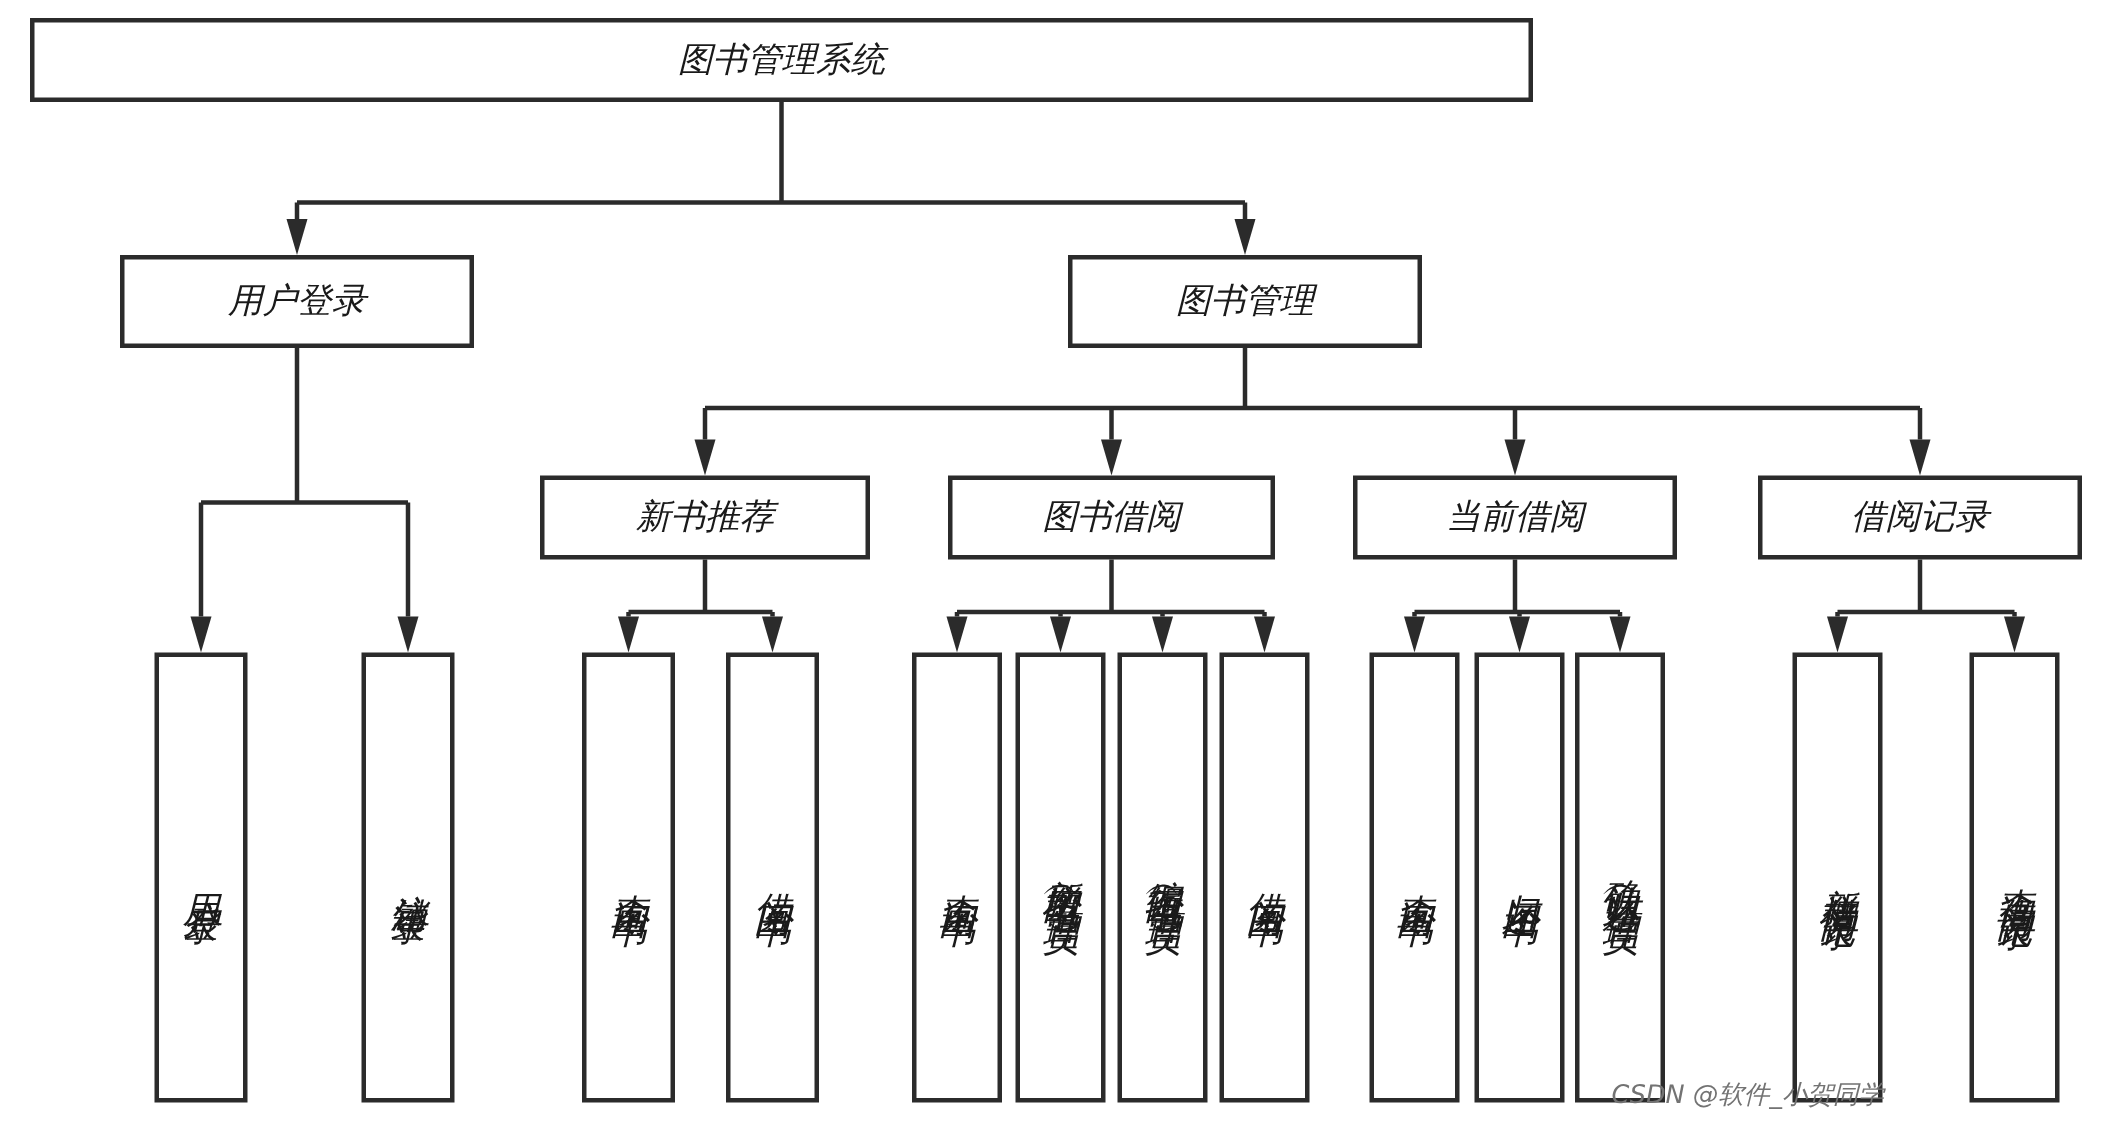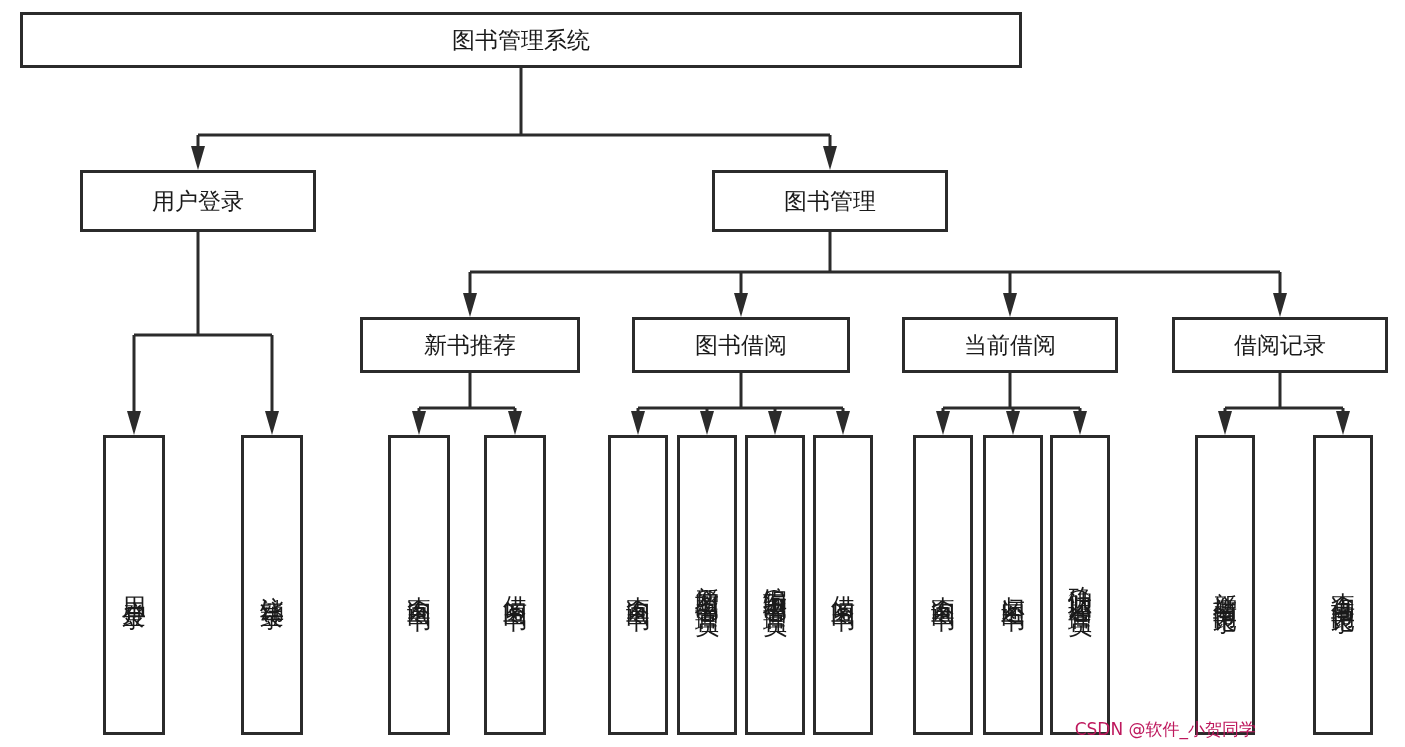"图书管理系统" #diagram-root { font-style: none -> italic }
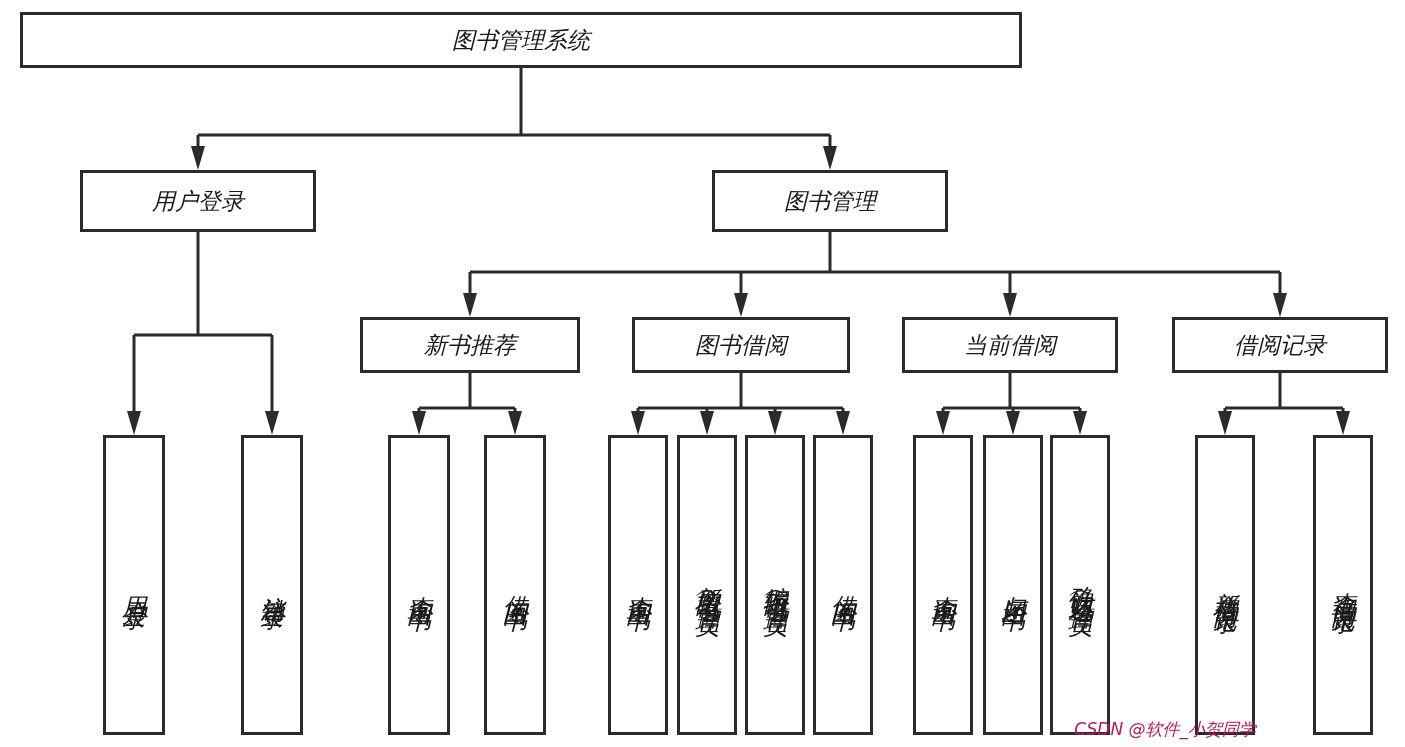"CSDN @软件_小贺同学" .watermark-text { color: #be185d -> #737373 }
